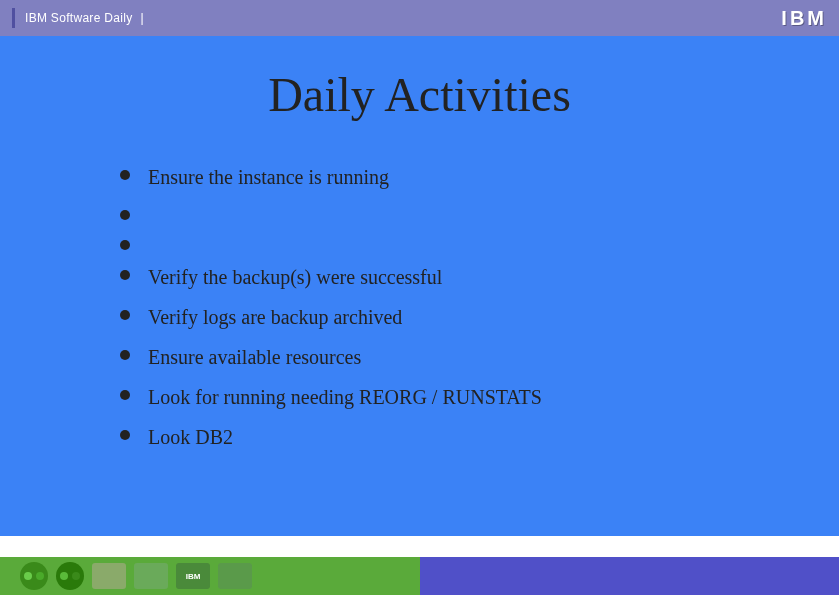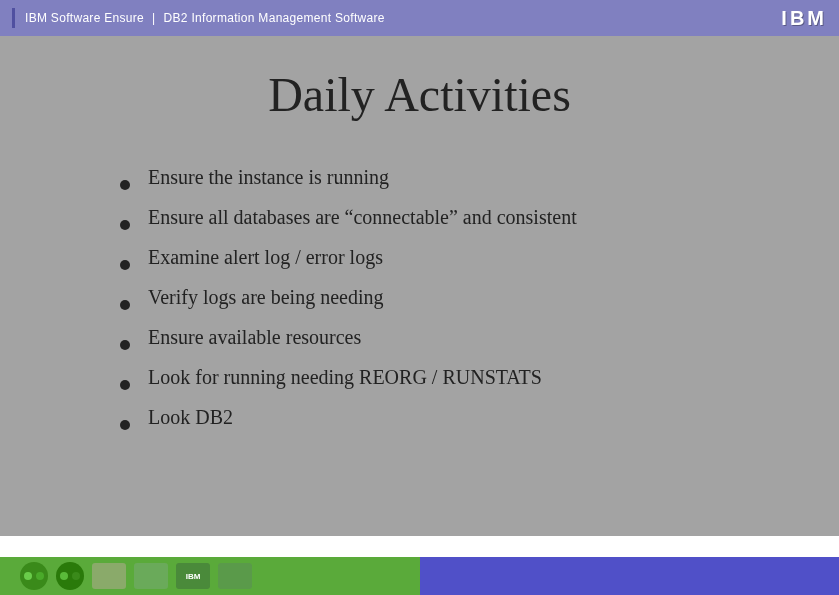"IBM Software Ensure" span.header-text { text: Ensure -> Daily }
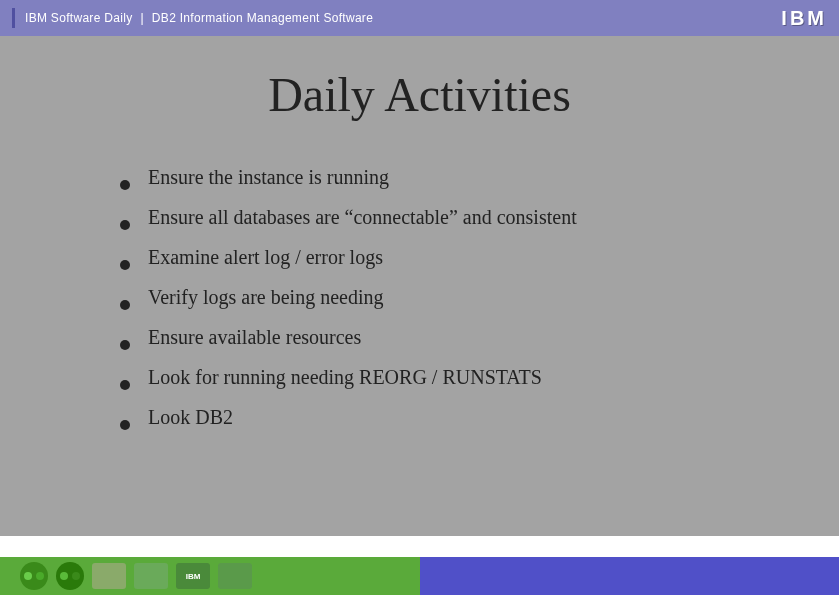"DB2 Information Management Software" span.header-text { html: <span>DB2 Information Management Software</span> -> none }
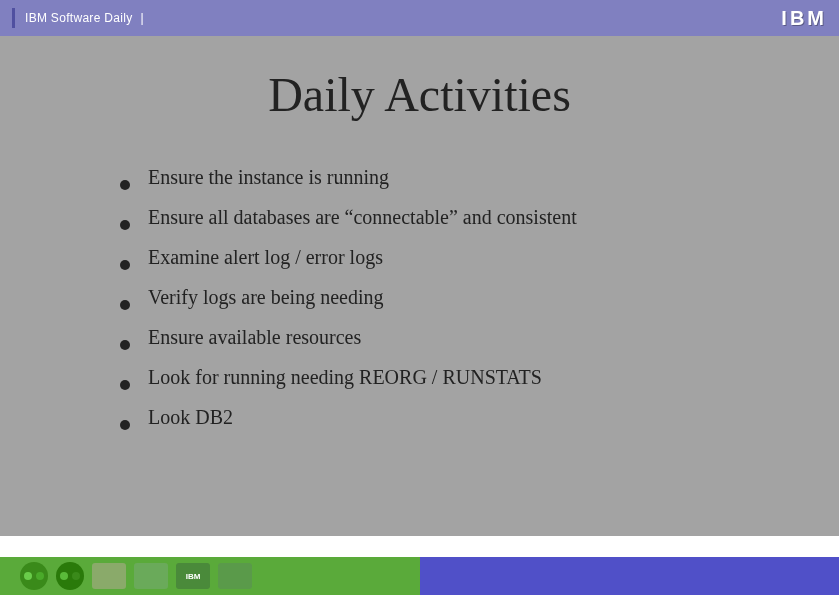"Daily Activities" .main-content { background: #a3a3a3 -> #3b82f6 }
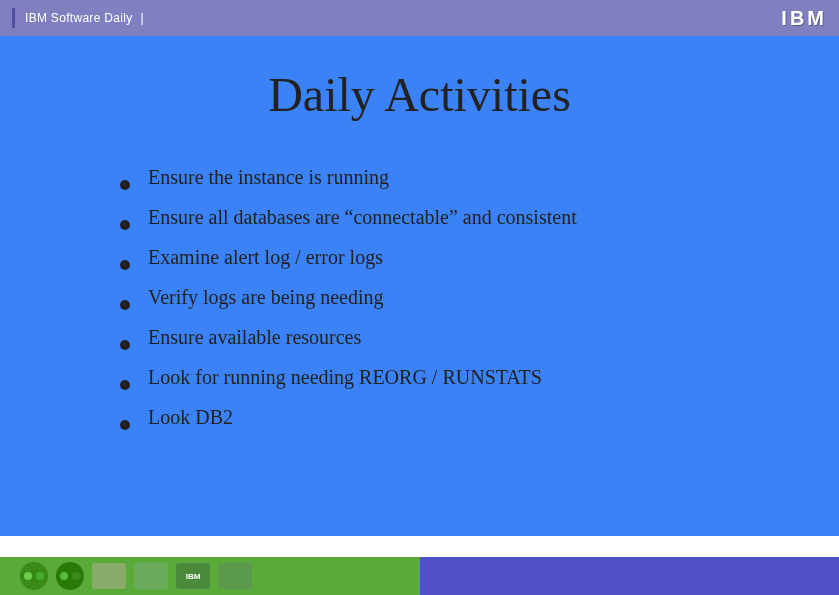"Ensure the instance is running" .bullet-list li { align-items: flex-end -> flex-start }
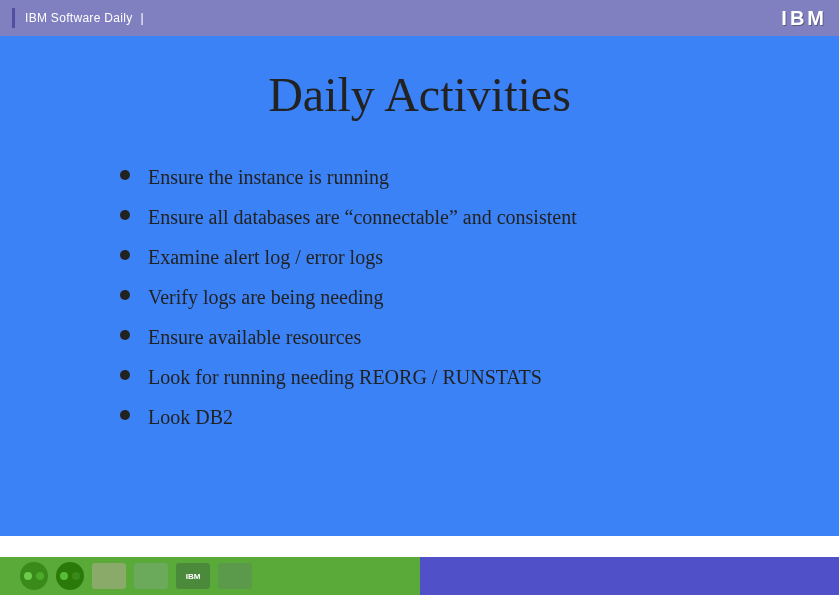"Ensure all databases are “connectable”" span { html: <span>Ensure all databases are “connectable” and consistent</span> -> none }
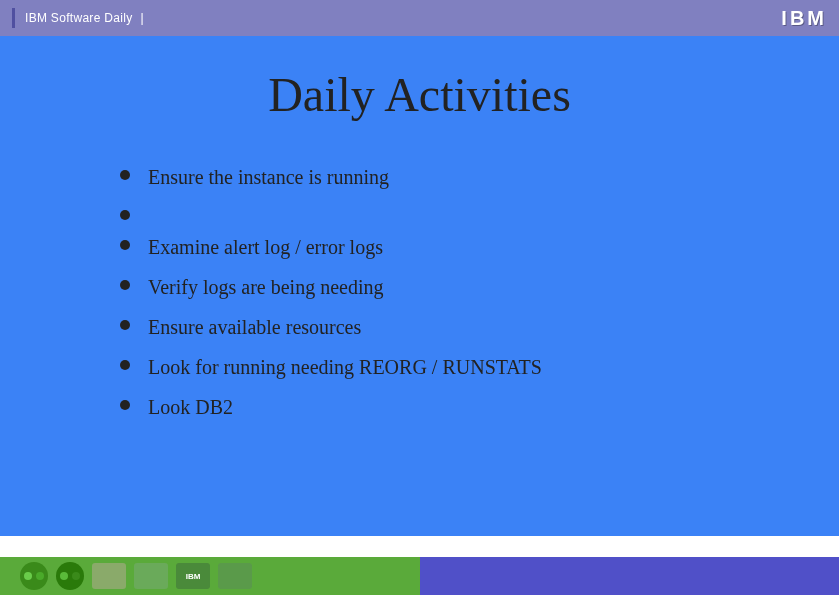"Examine alert log / error" span { html: <span>Examine alert log / error logs</span> -> none }
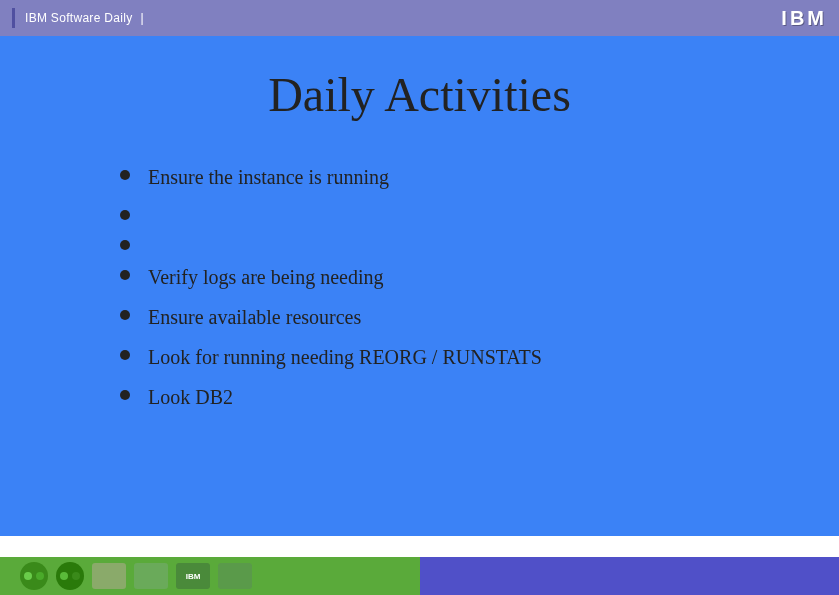"Verify the backup(s) were successful" li { html: none -> <li> <span></span> <span>Verify the backup(s) were successful</span> </li> }
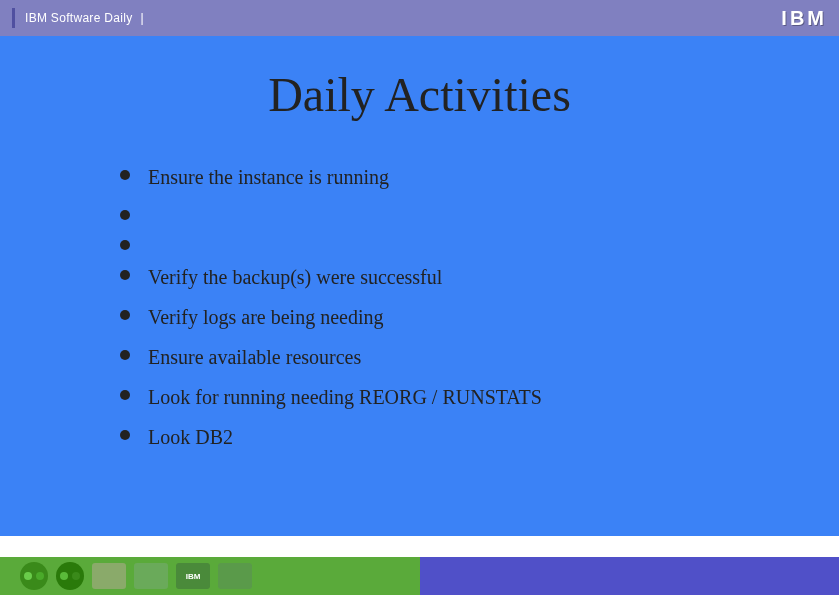"Verify logs are being needing" span { text: being needing -> backup archived }
